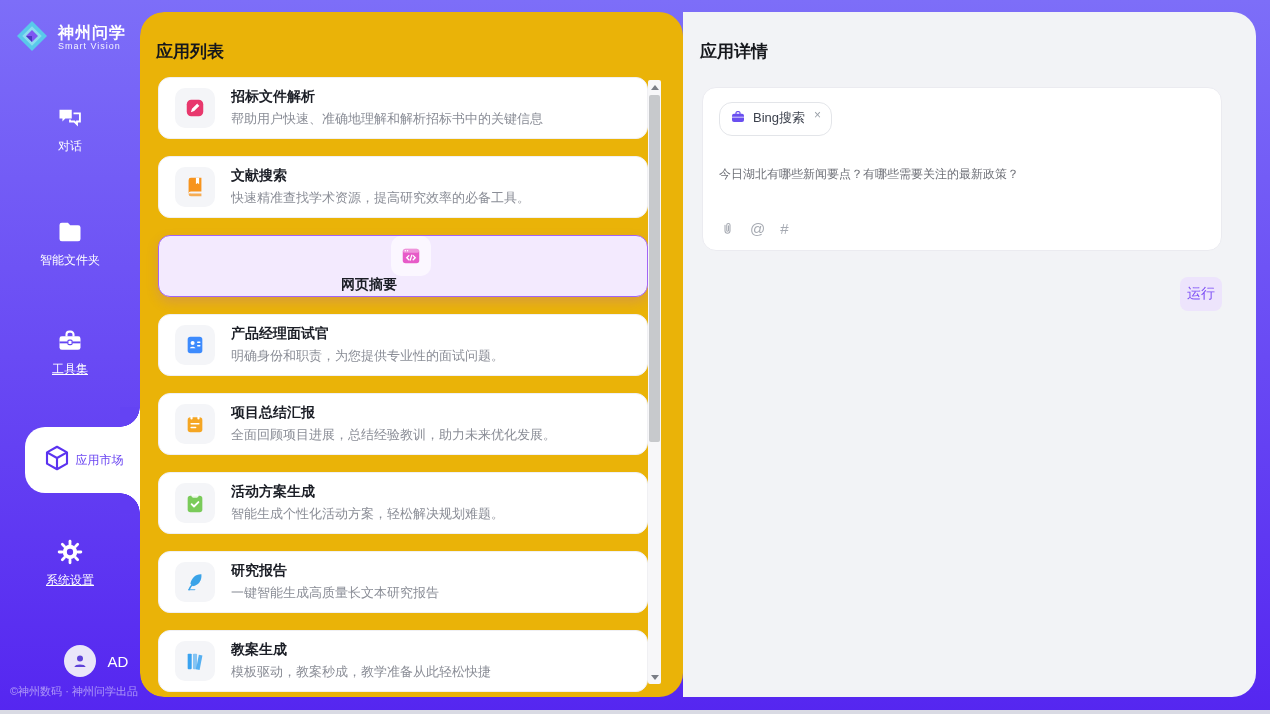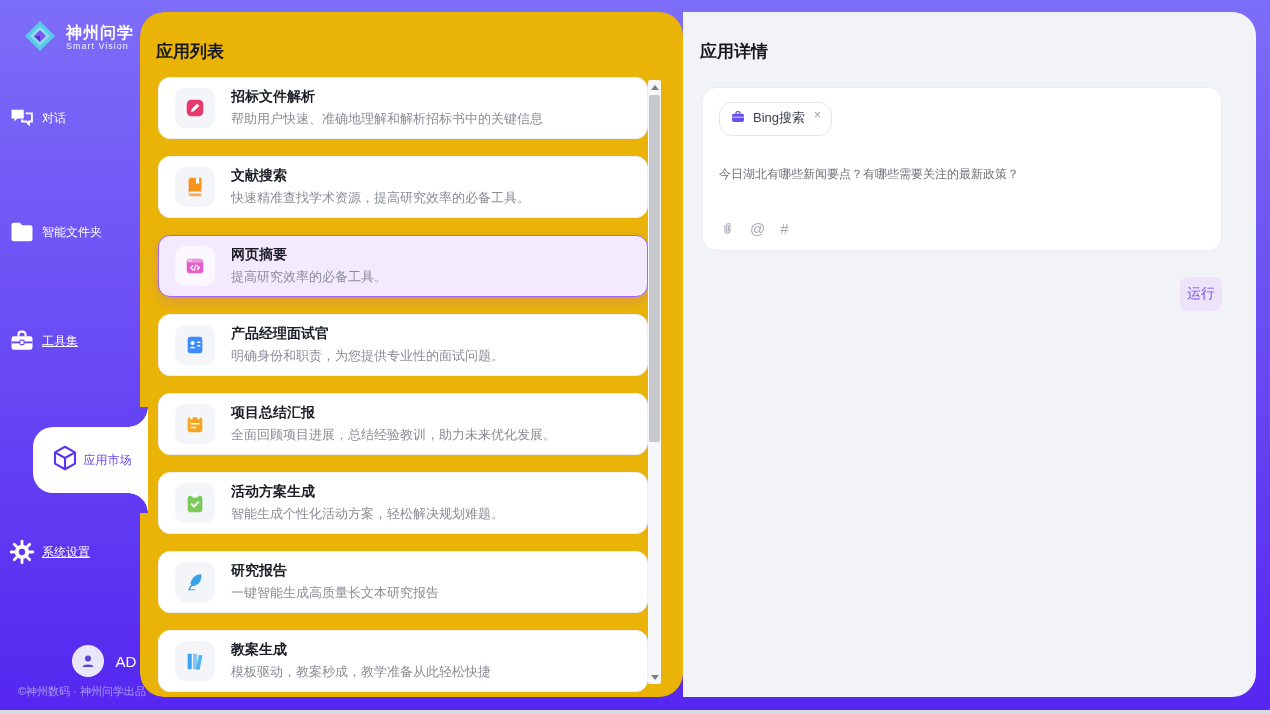"神州问学" .sidebar { left: 8px -> 0 }
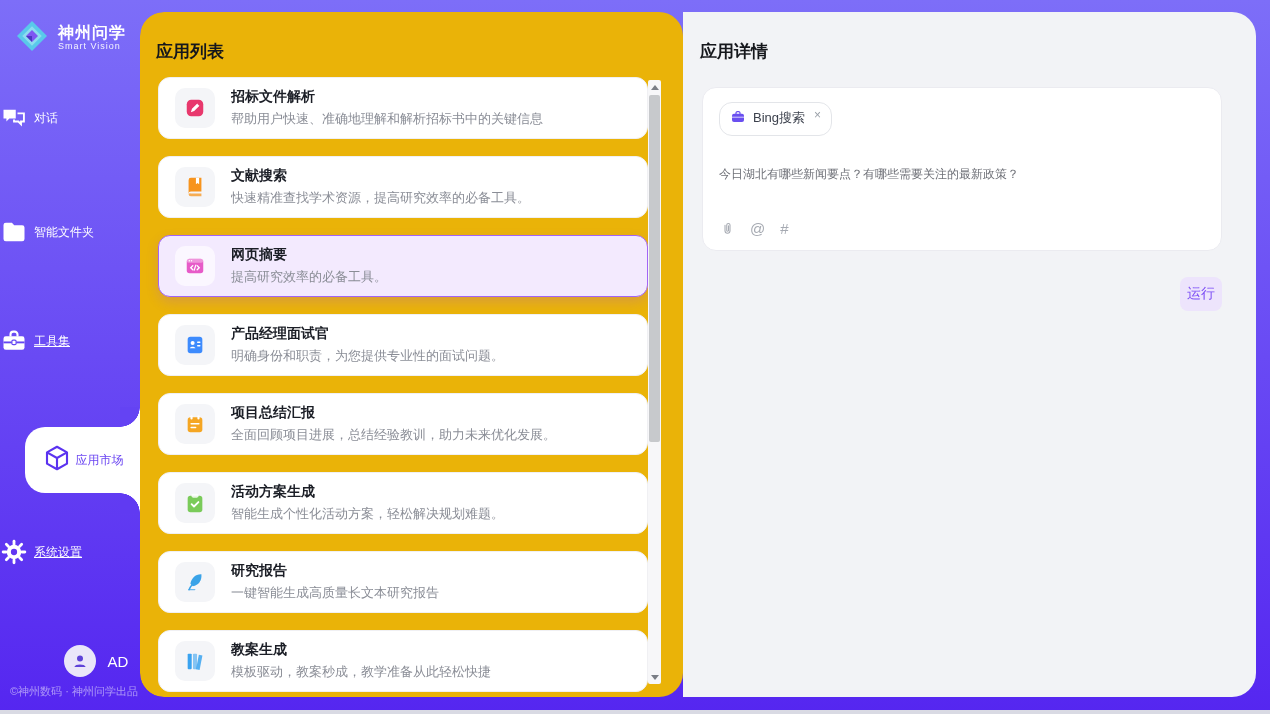"对话" .nav-item { flex-direction: none -> column }
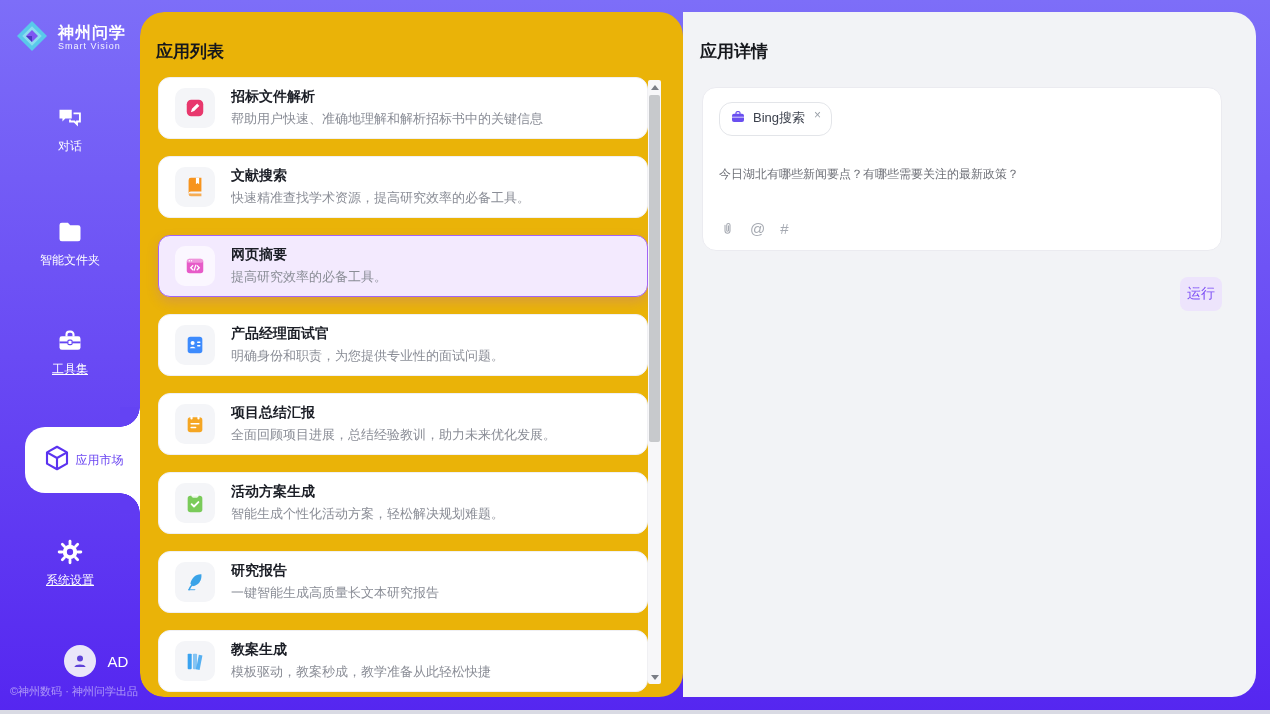"网页摘要" .app-item.selected { flex-direction: none -> column }
